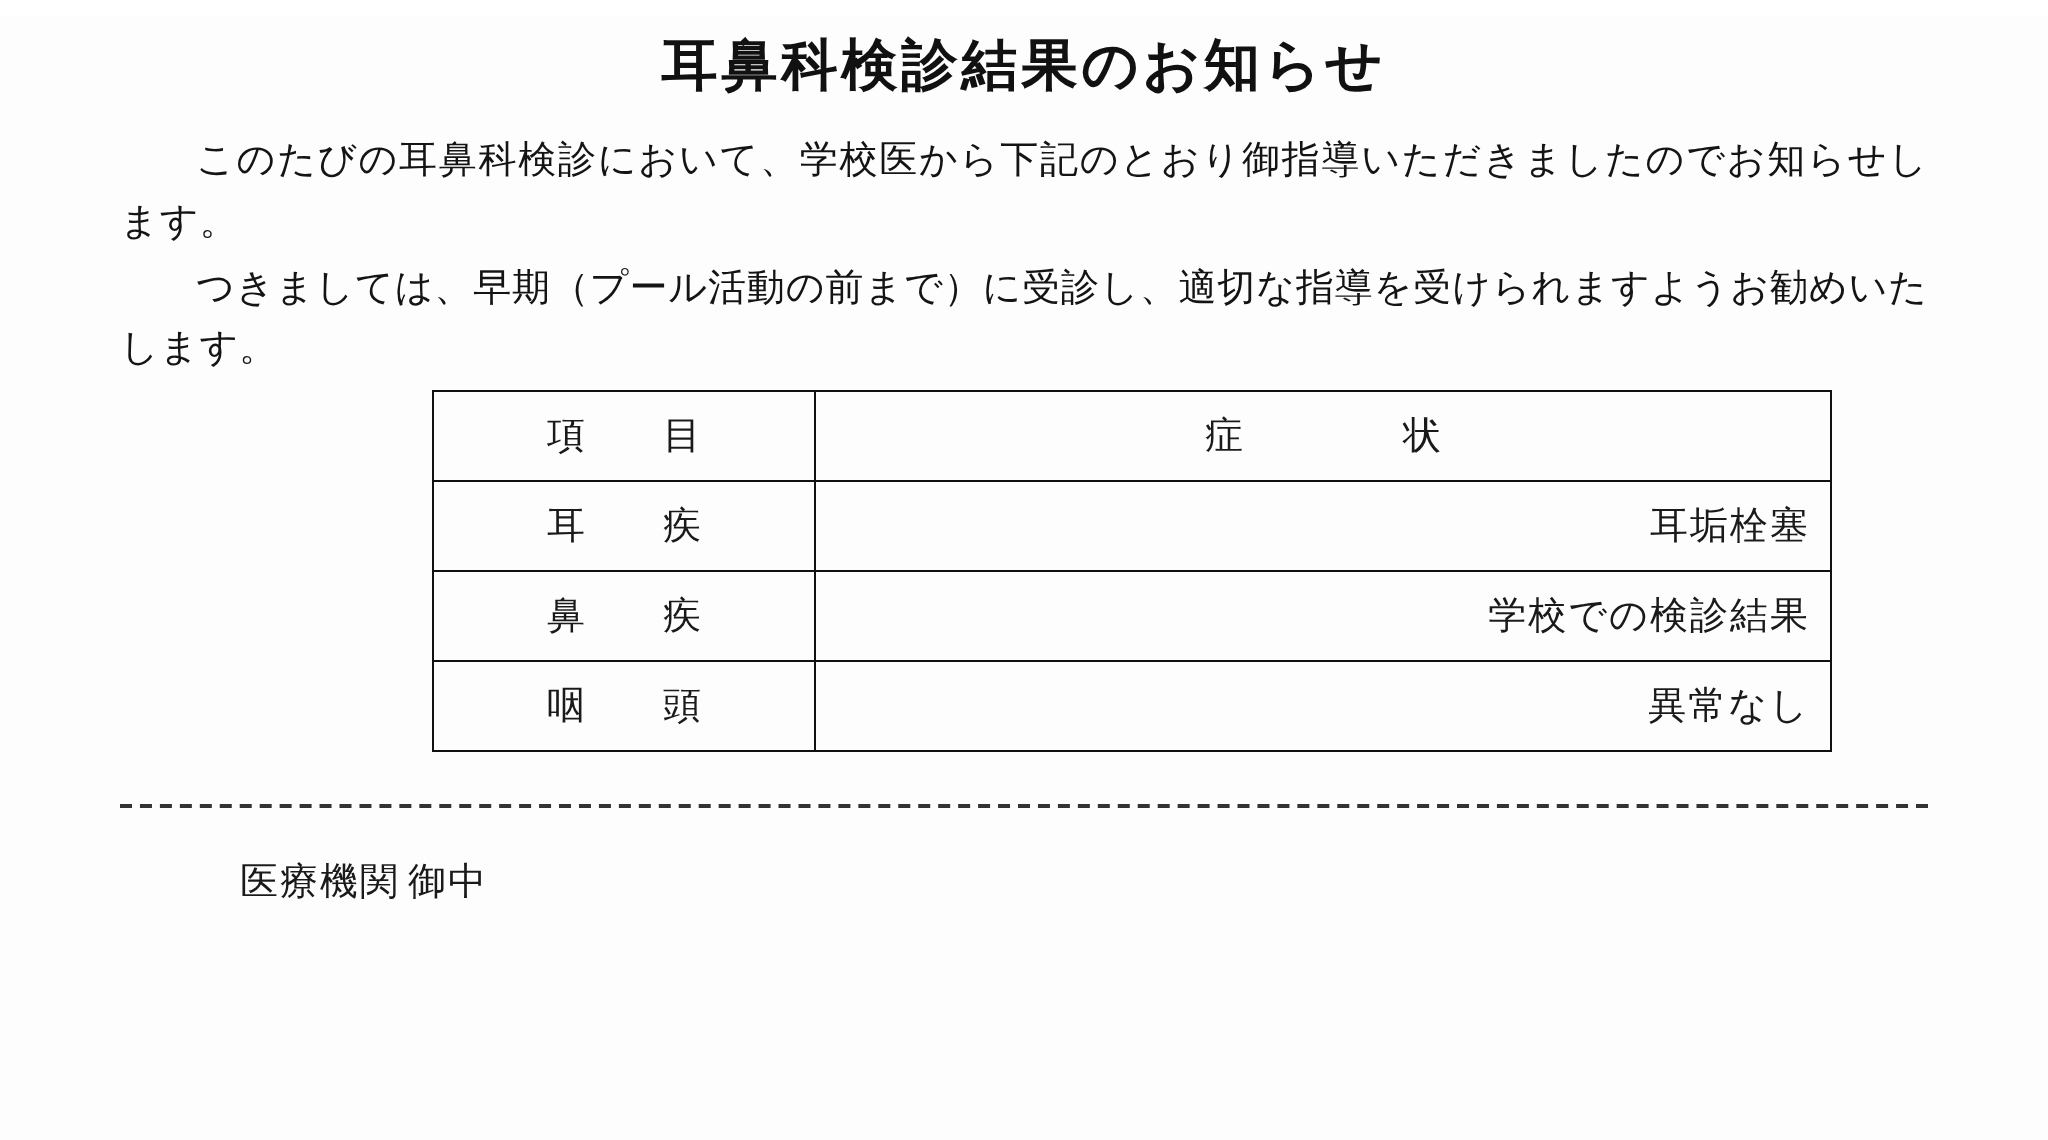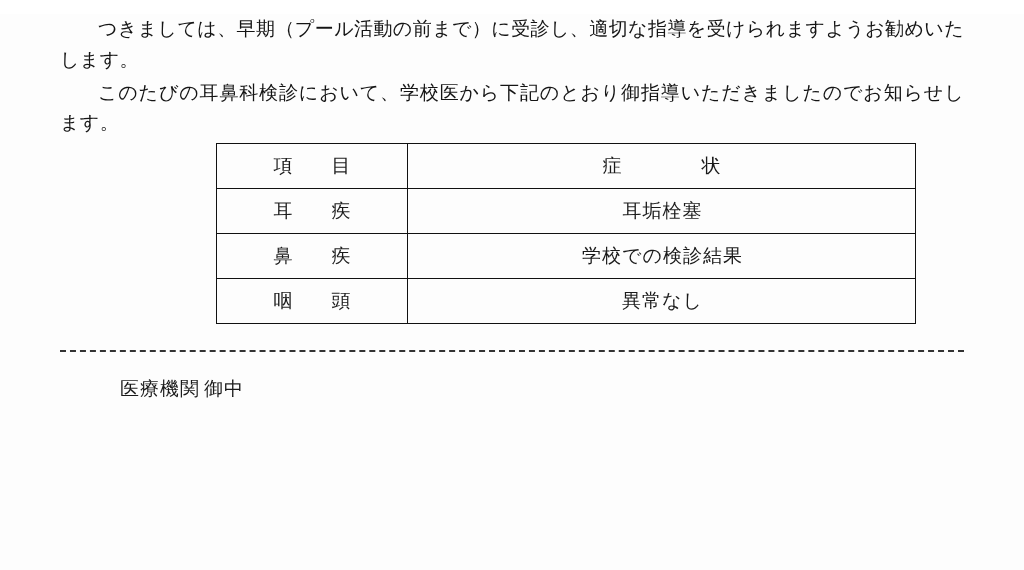"耳鼻科検診結果のお知らせ" h1.doc-title { html: none -> <h1>耳鼻科検診結果のお知らせ</h1> }
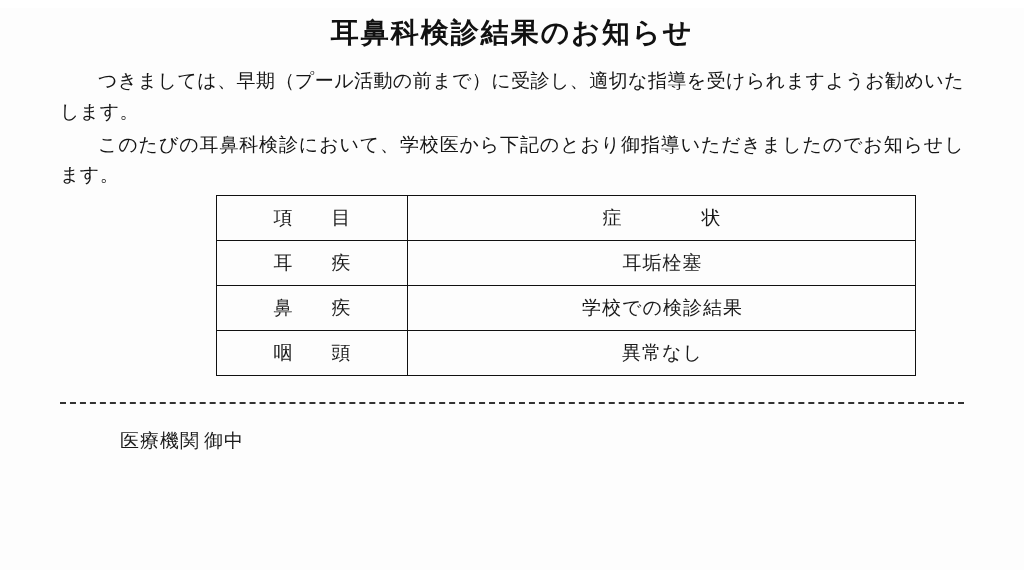"つきましては、早期（プール活動の前まで）に受診し、適切な指導を受けられますようお" p.para { order: before "このたびの耳鼻科検診において、学校医から下記のとおり御指導いただきましたのでお知" -> after "このたびの耳鼻科検診において、学校医から下記のとおり御指導いただきましたのでお知" }
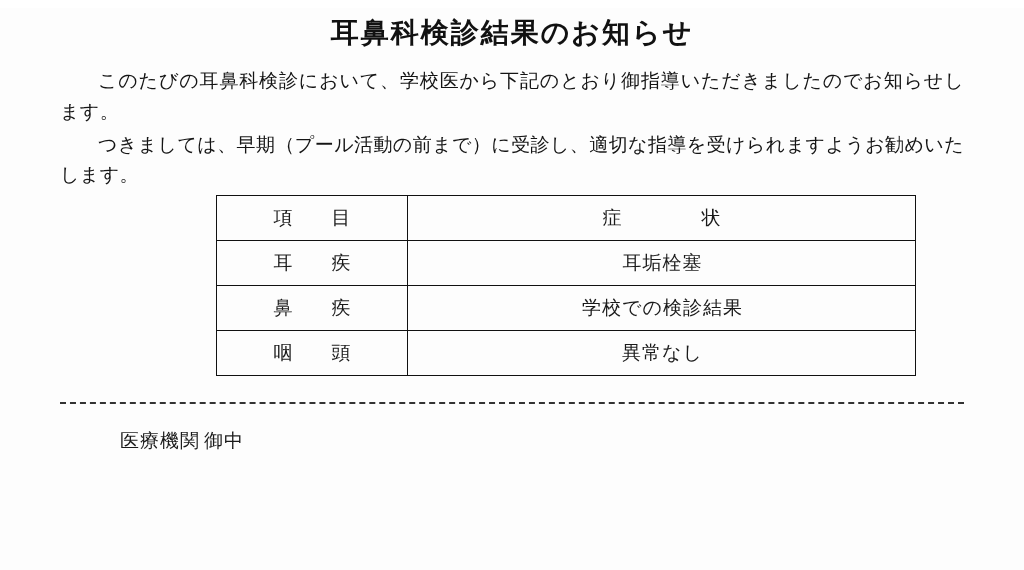"耳垢栓塞" table.result-table td.col-sym { text-align: center -> right }
